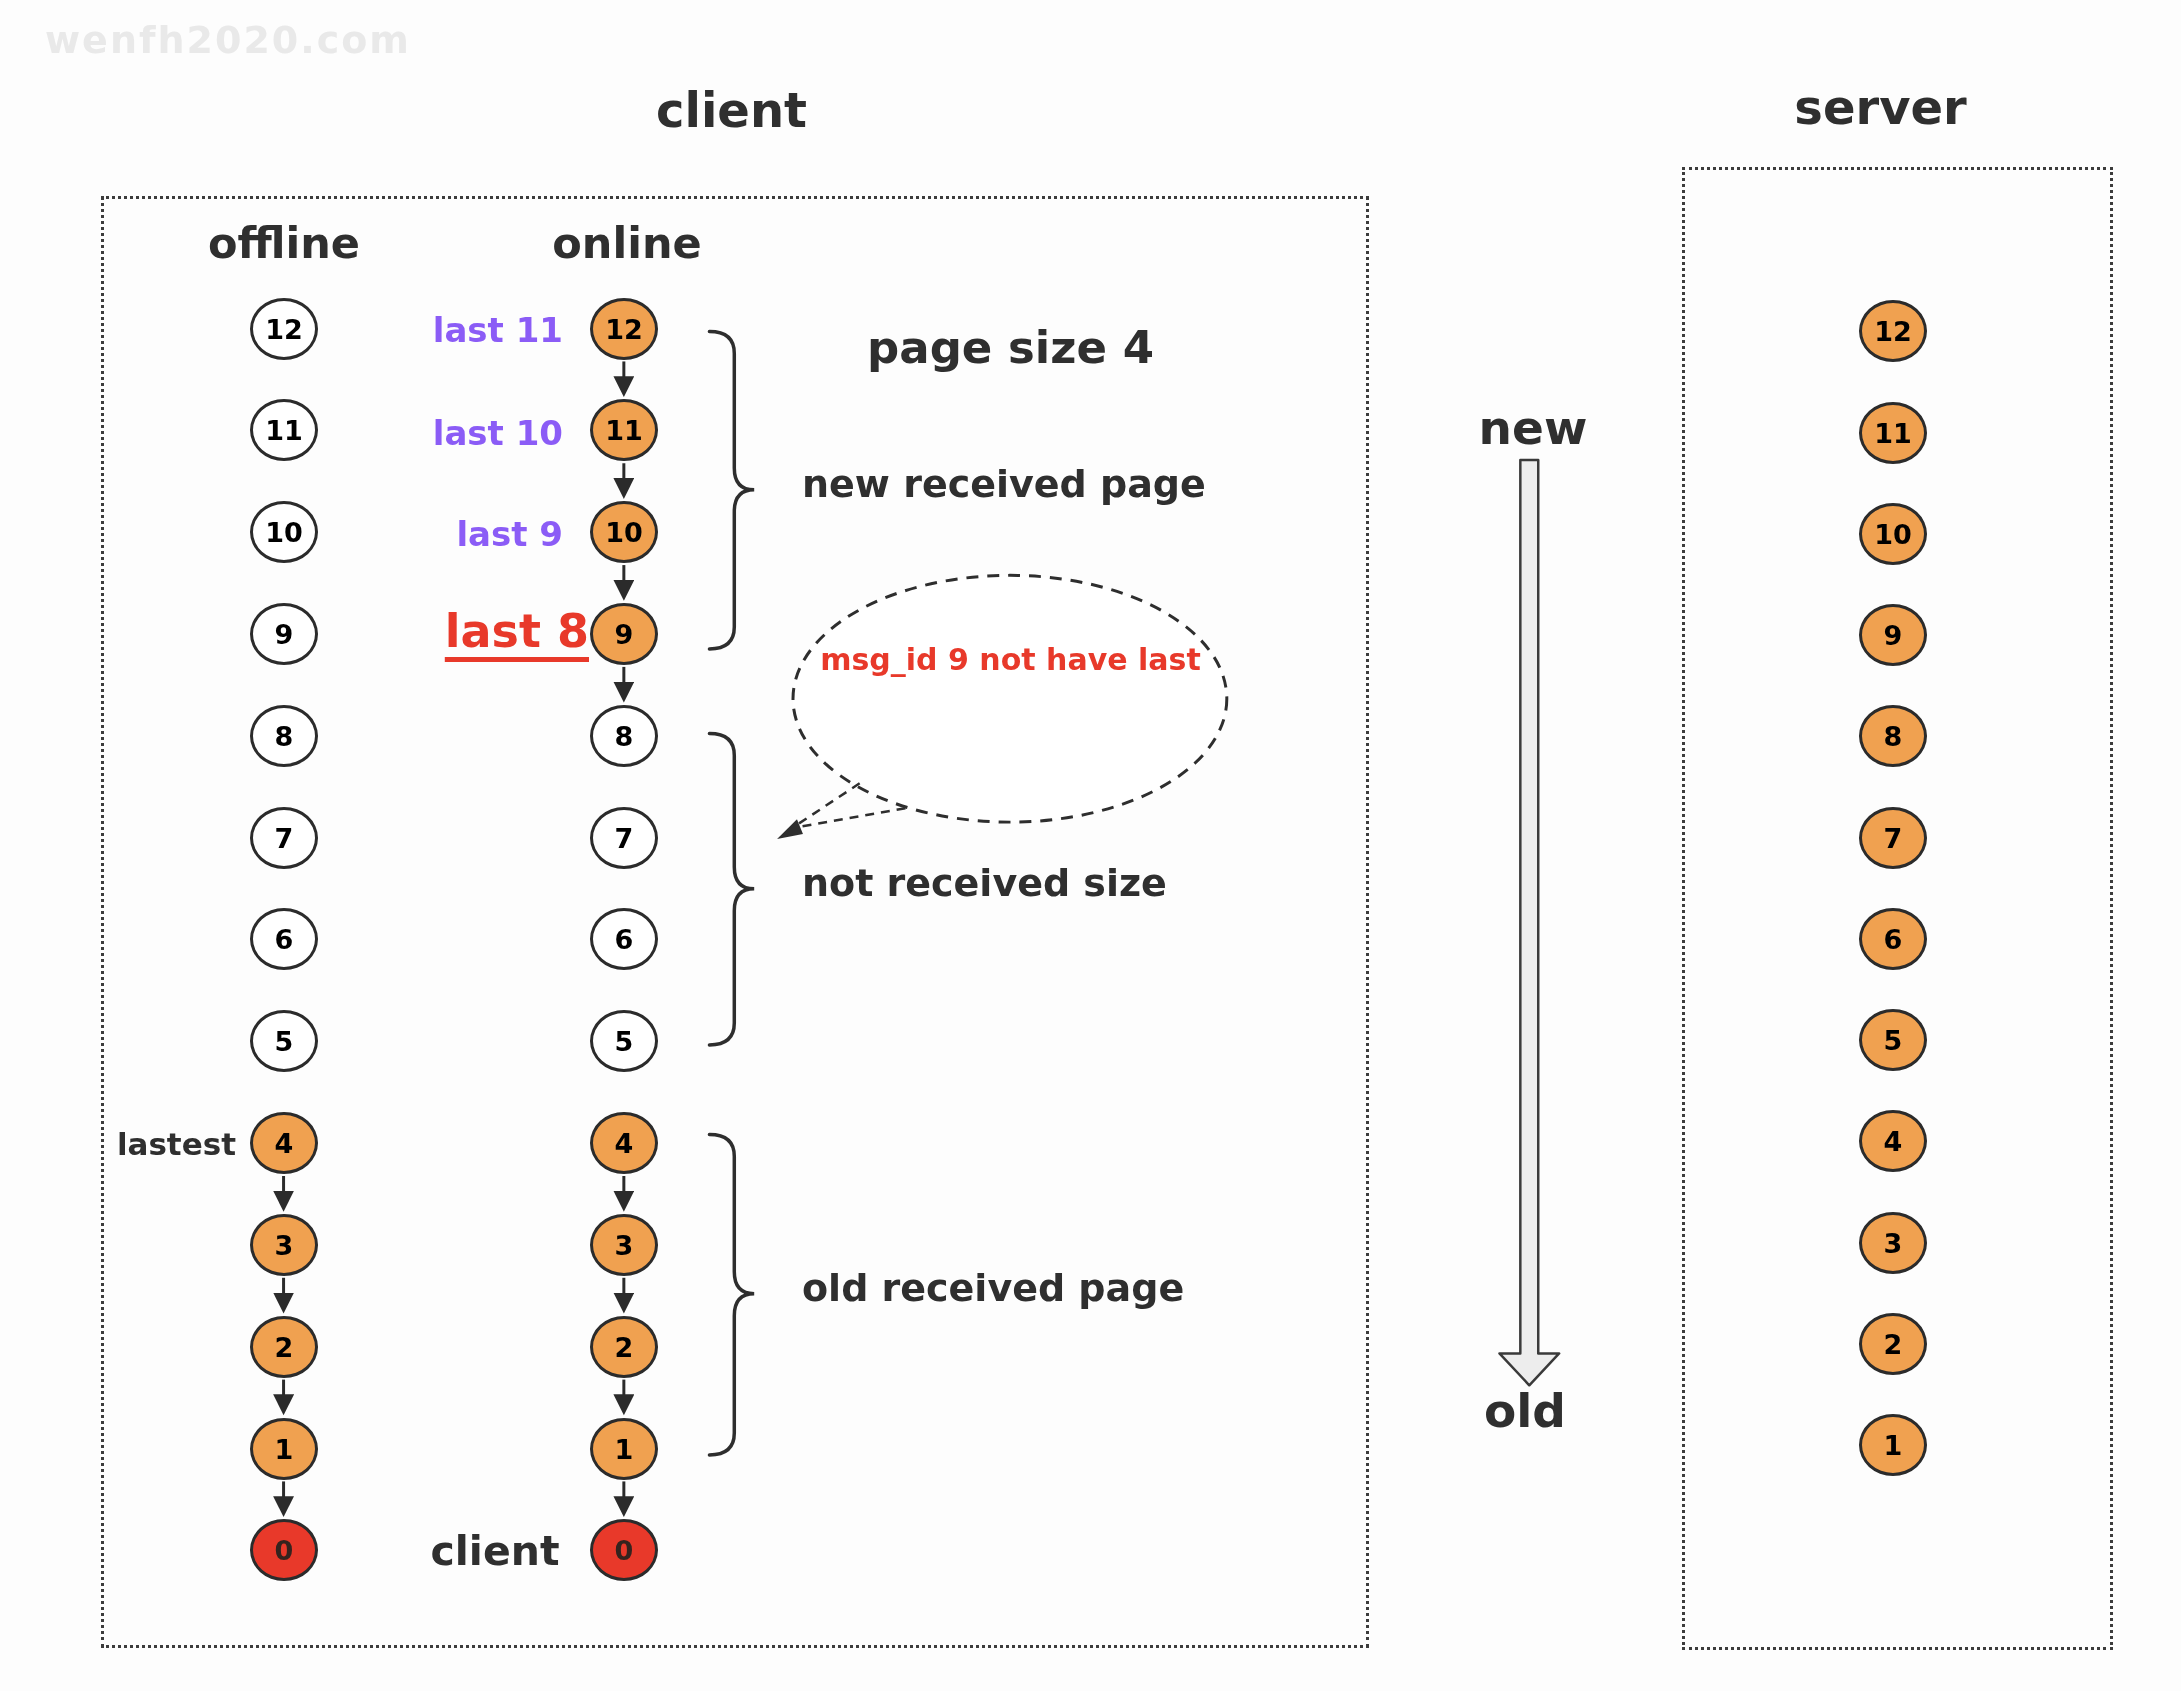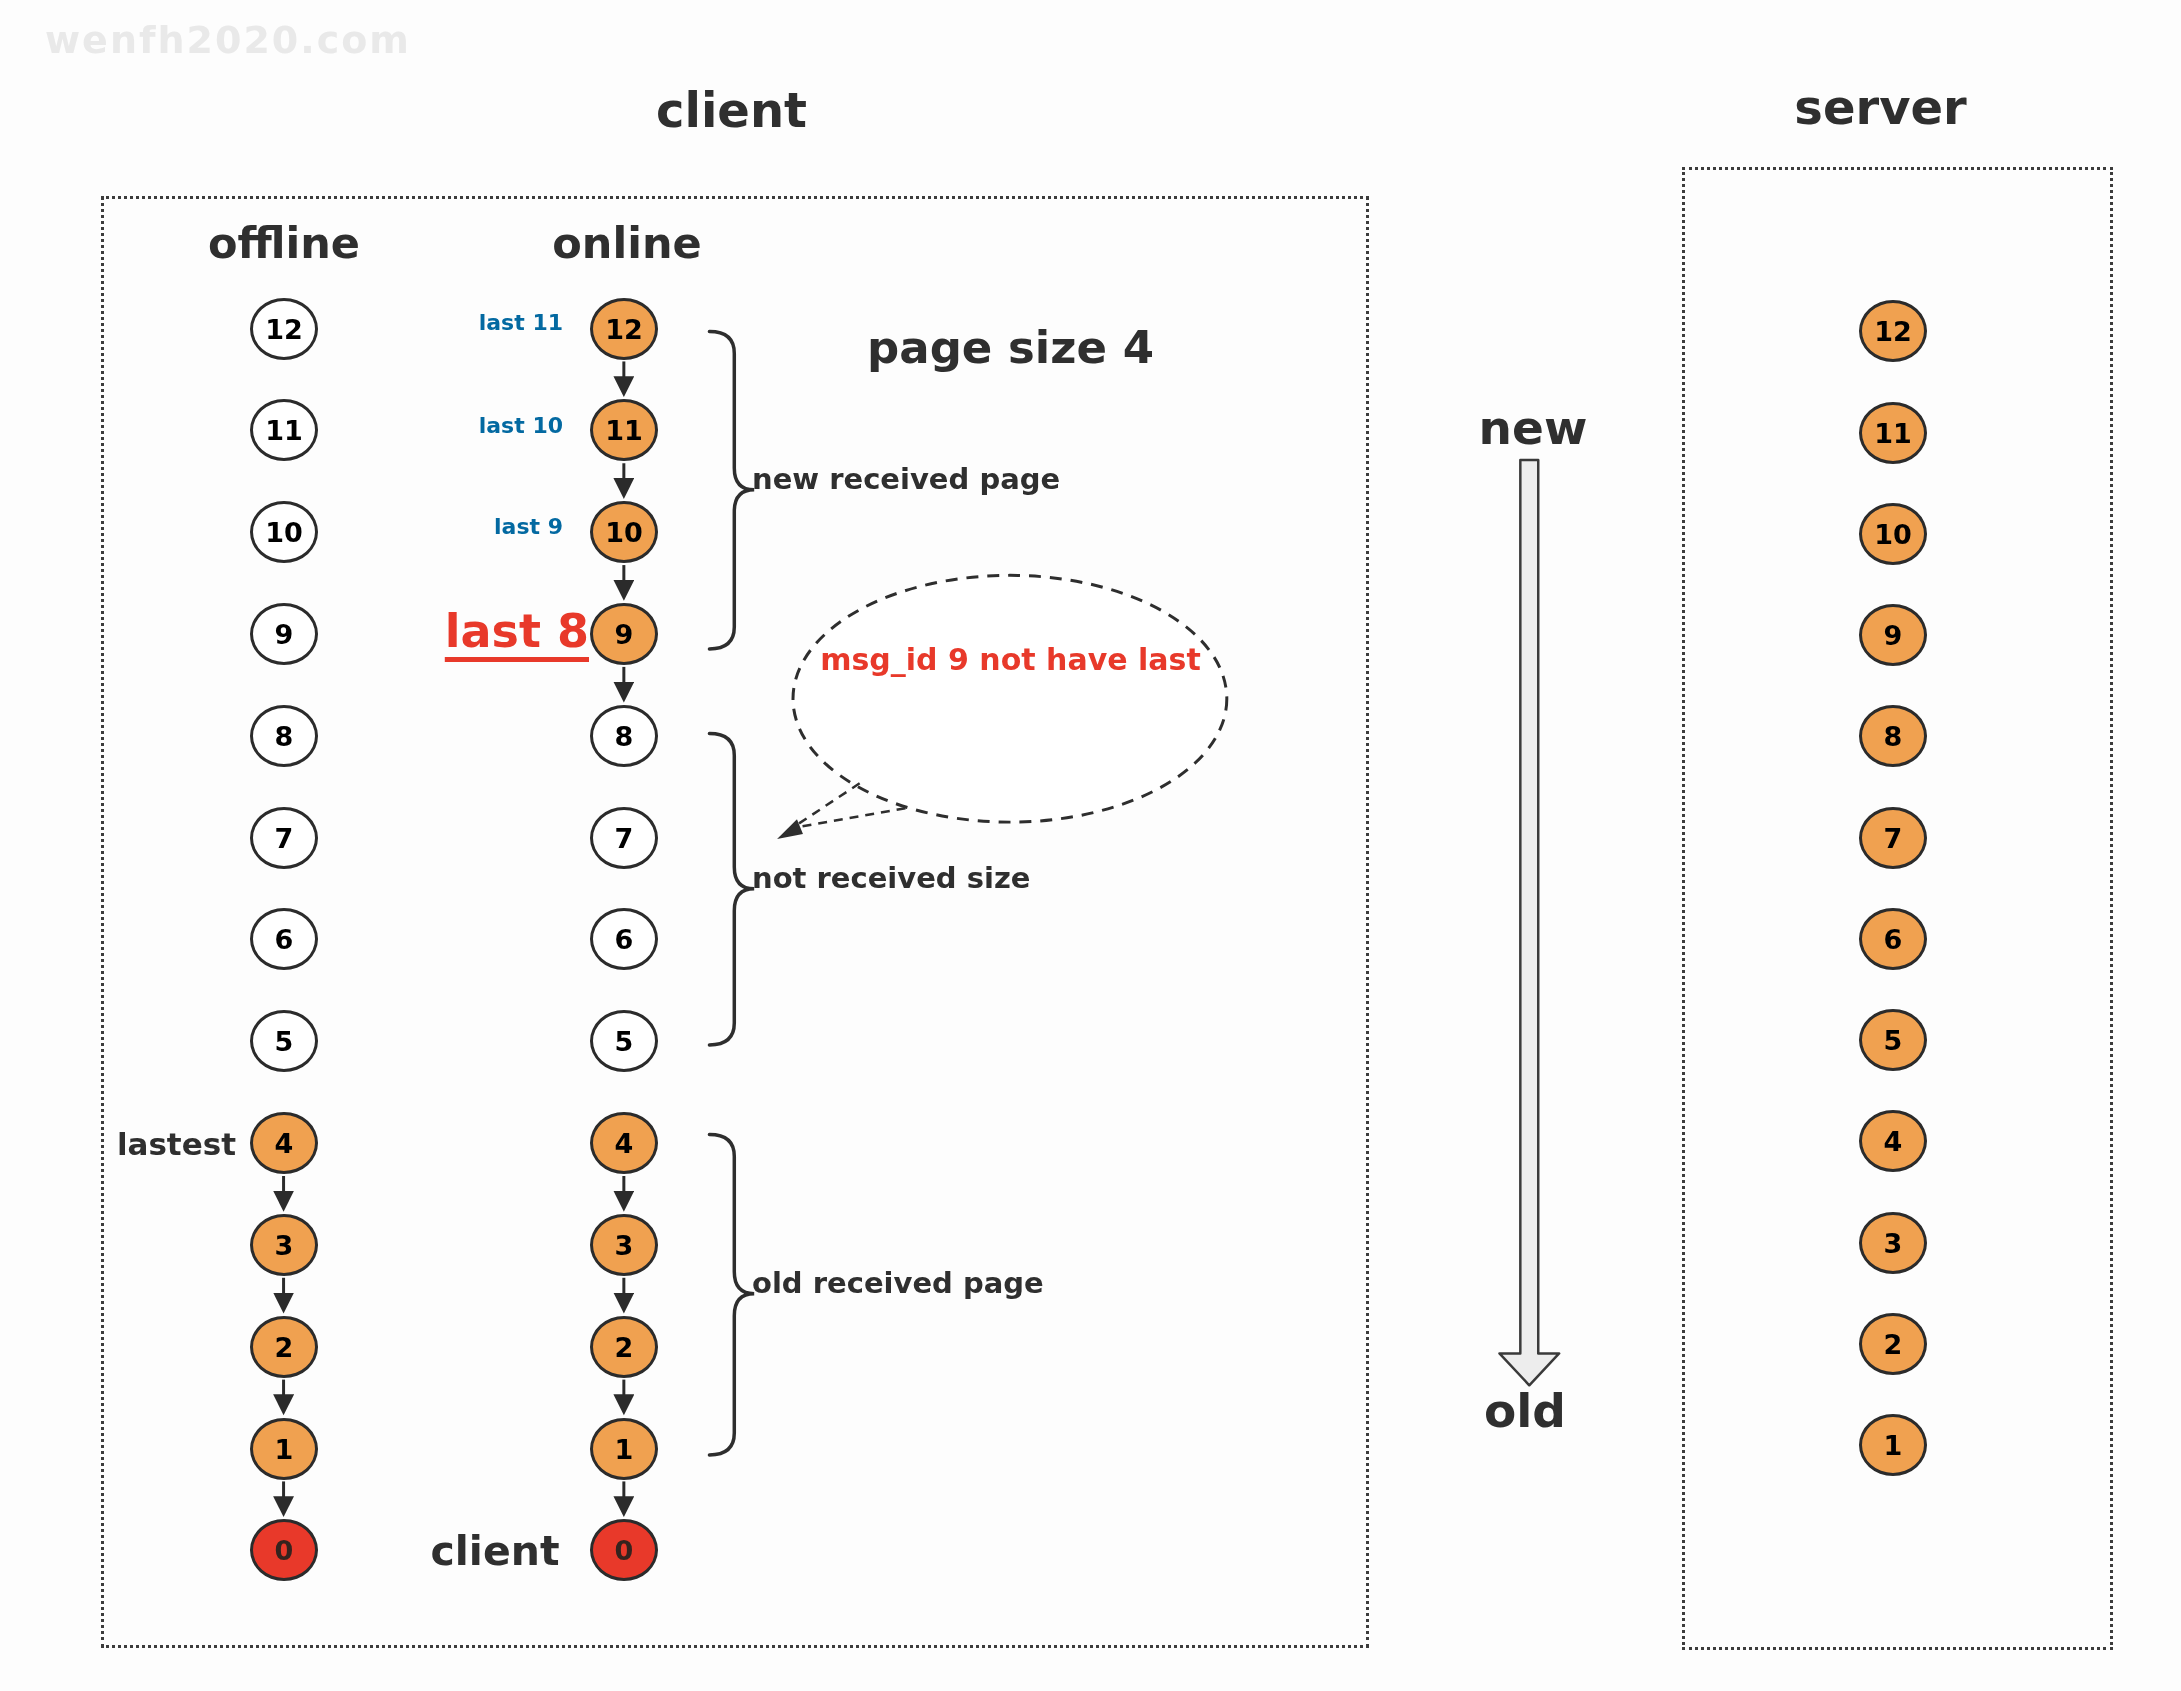"last 11" .last-label { color: #0369a1 -> #8b5cf6; font-size: 22px -> 34px }
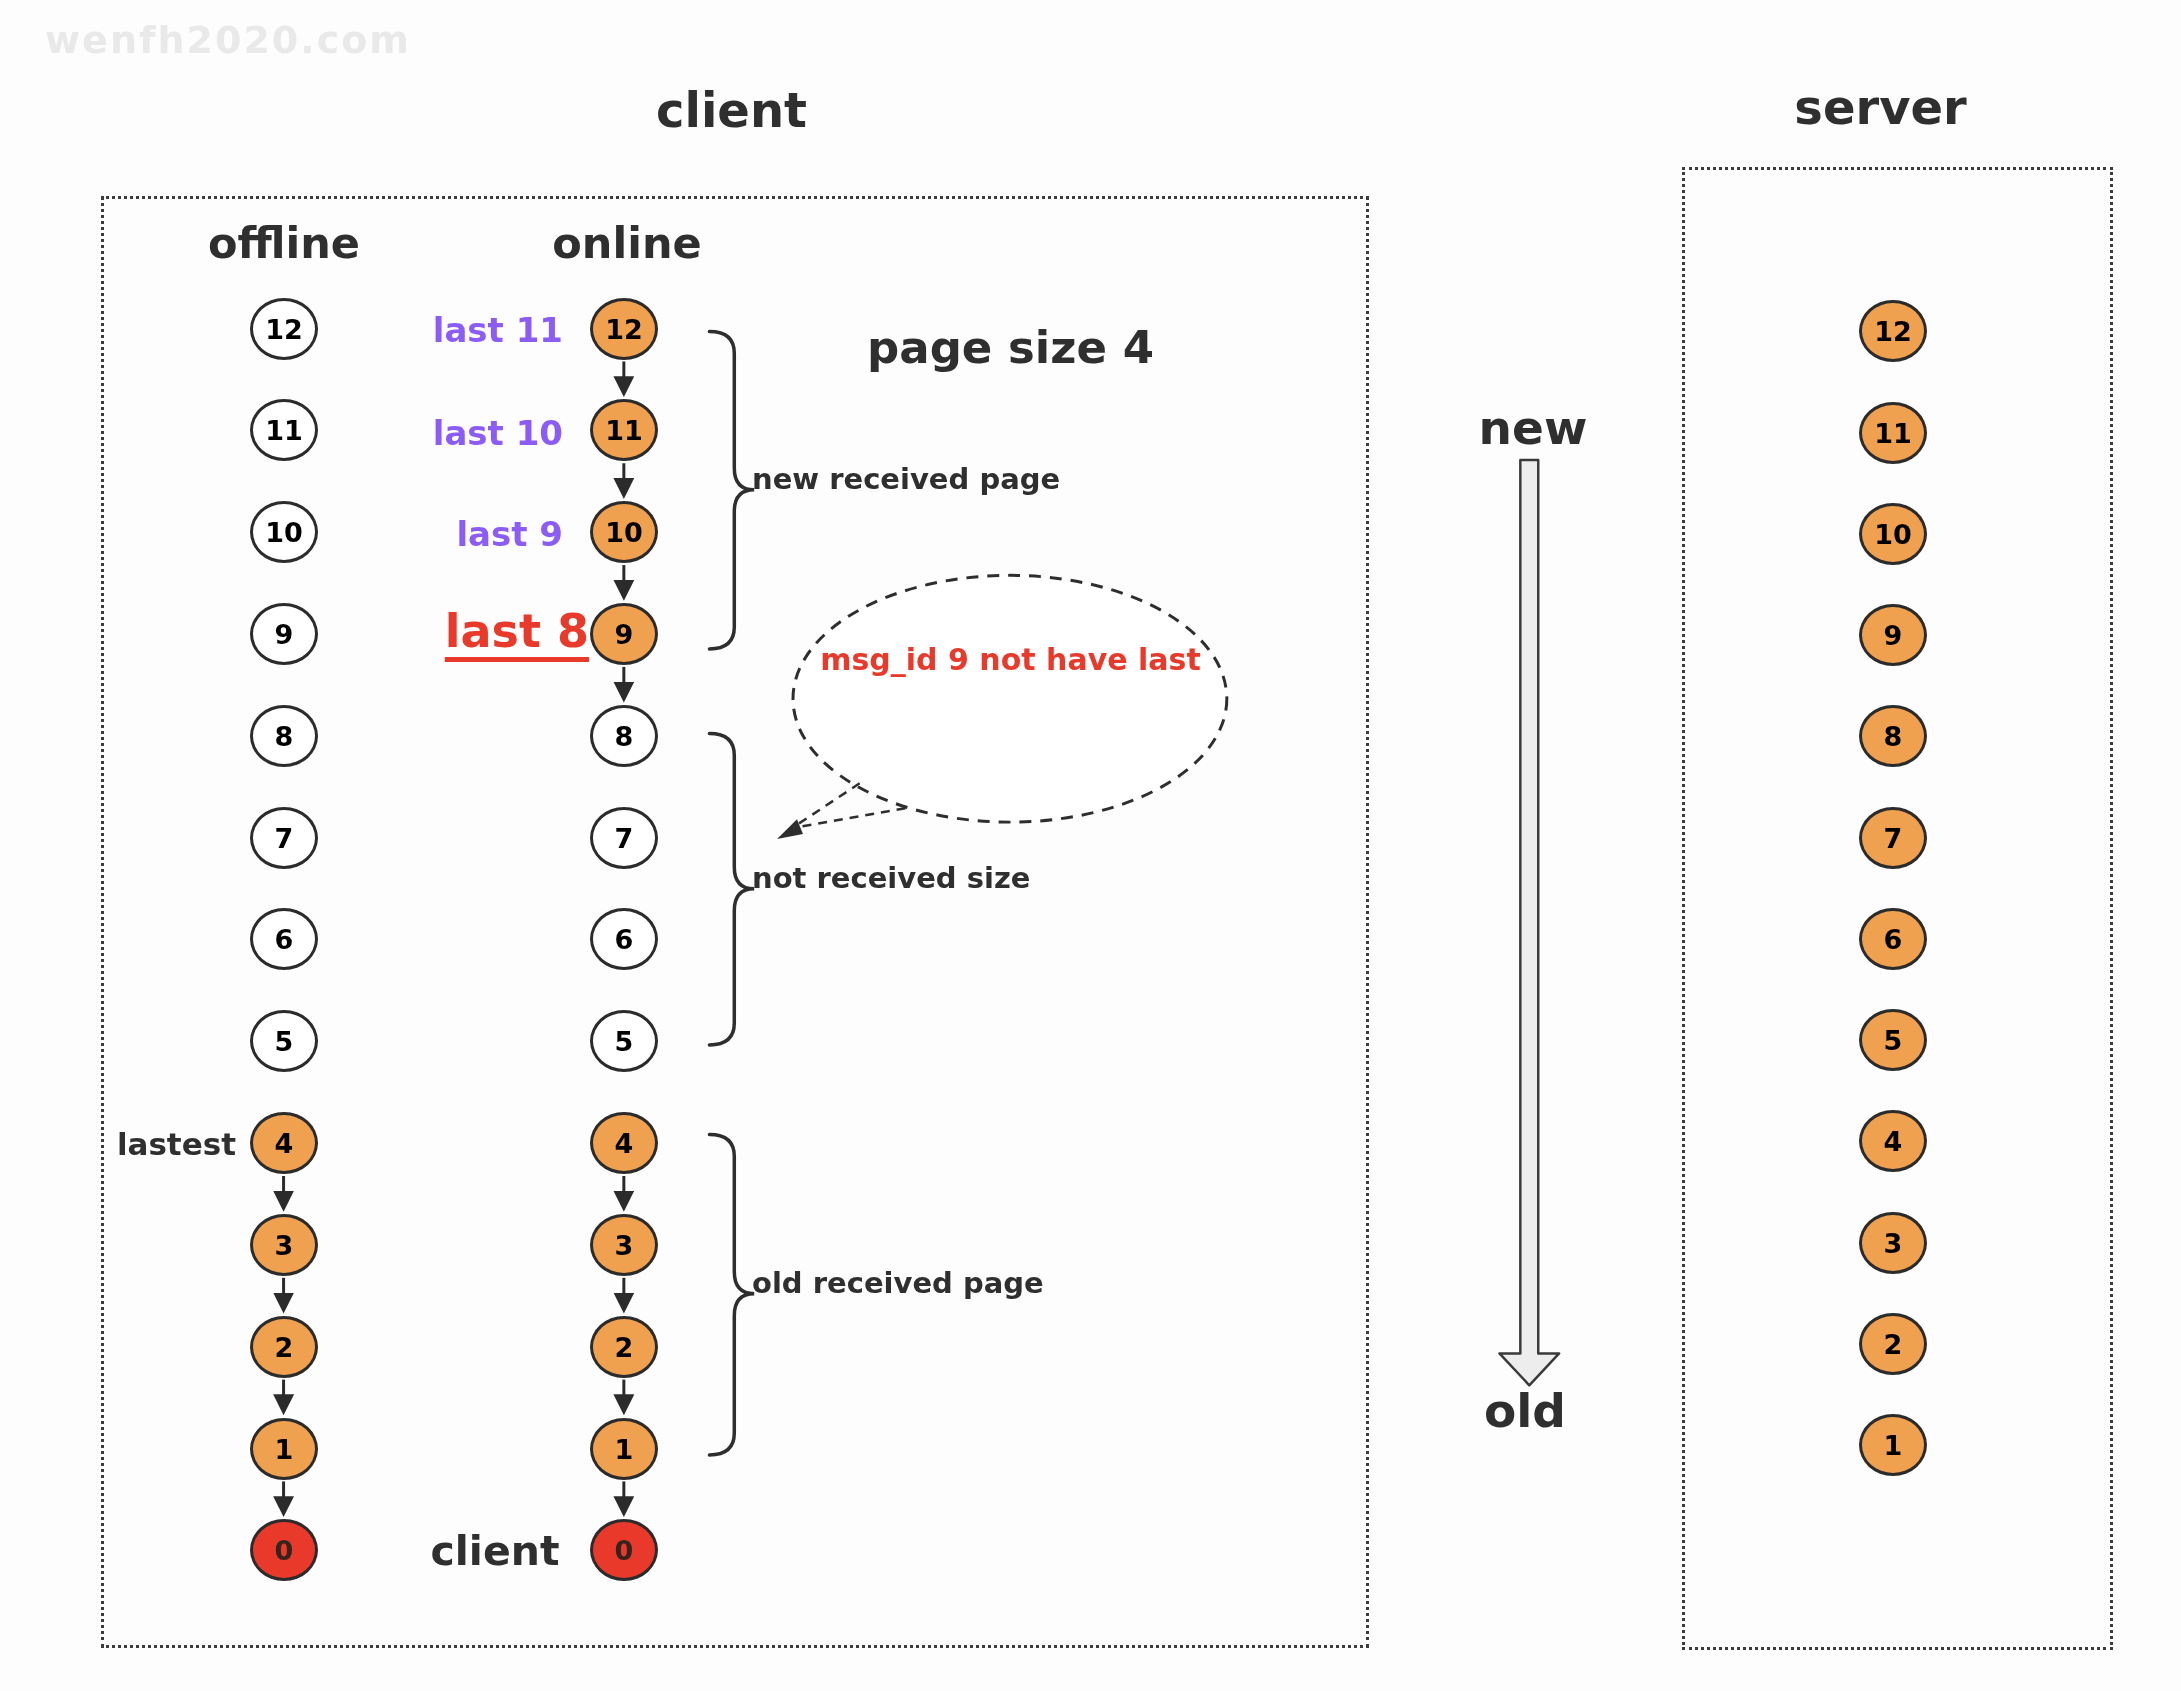"new received page" .brace-label { font-size: 29px -> 38px; left: 752px -> 802px }
